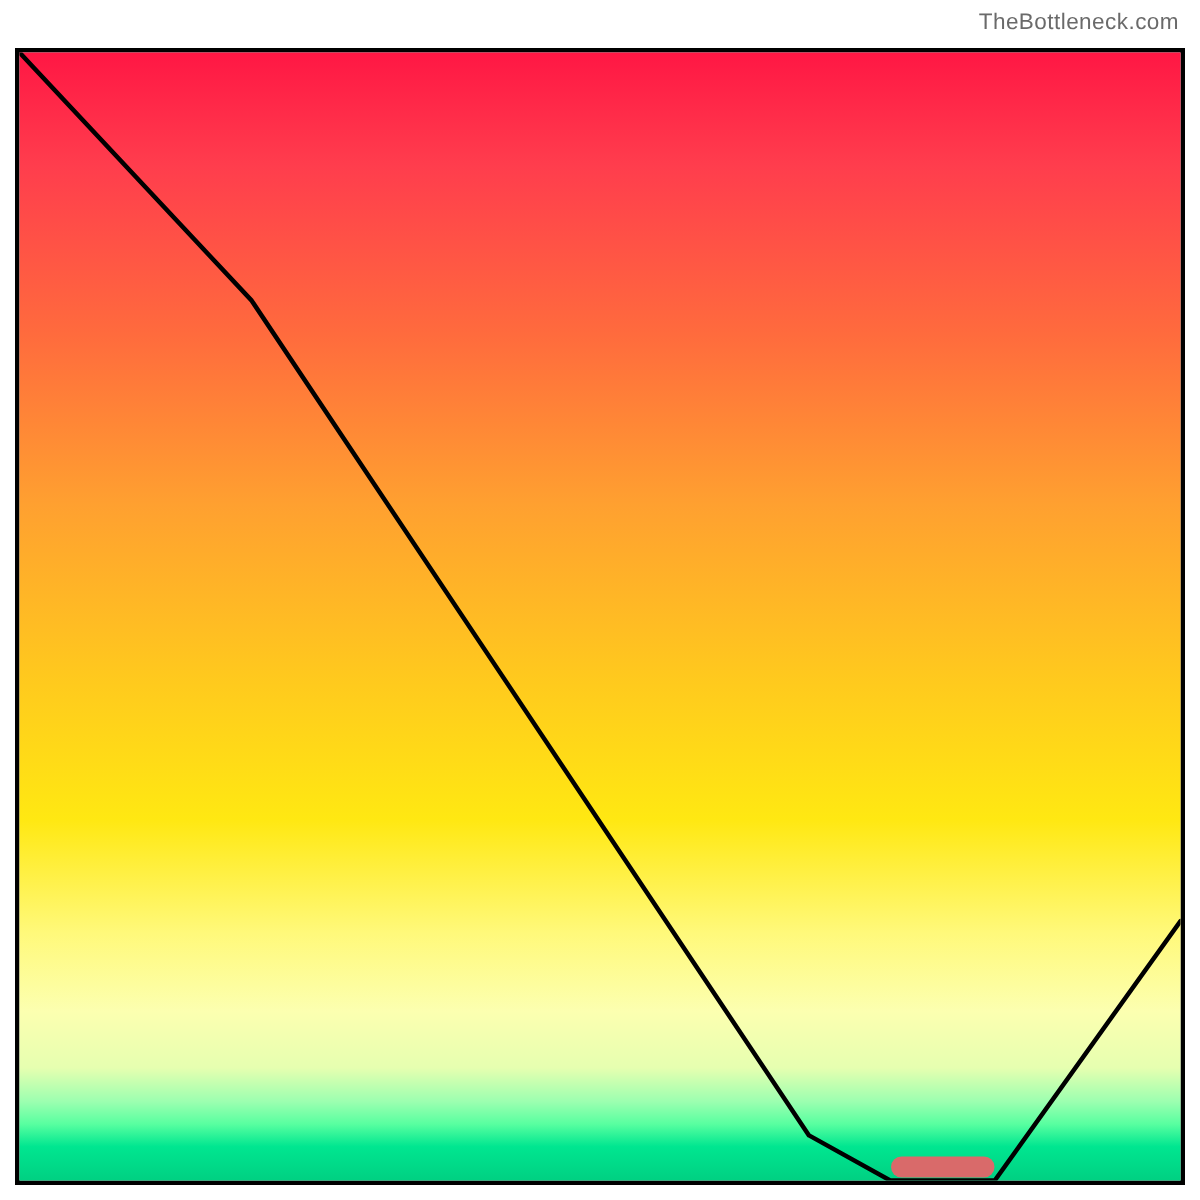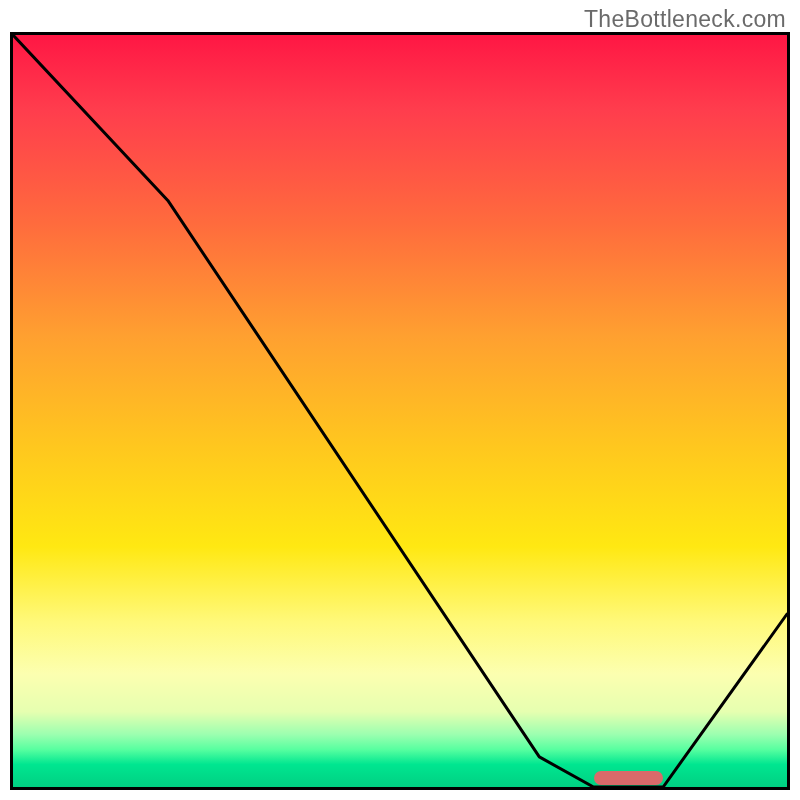"TheBottleneck.com" .watermark { font-size: 23px -> 15px }
